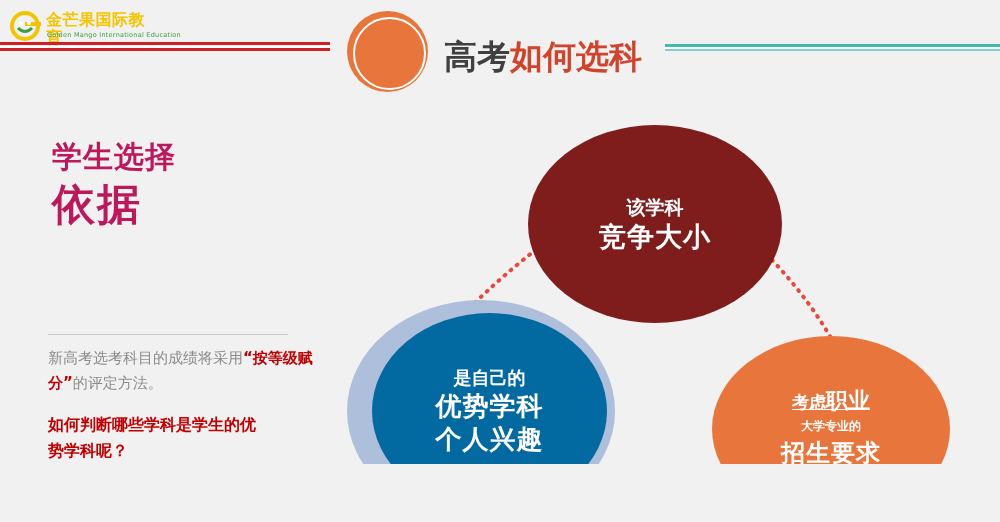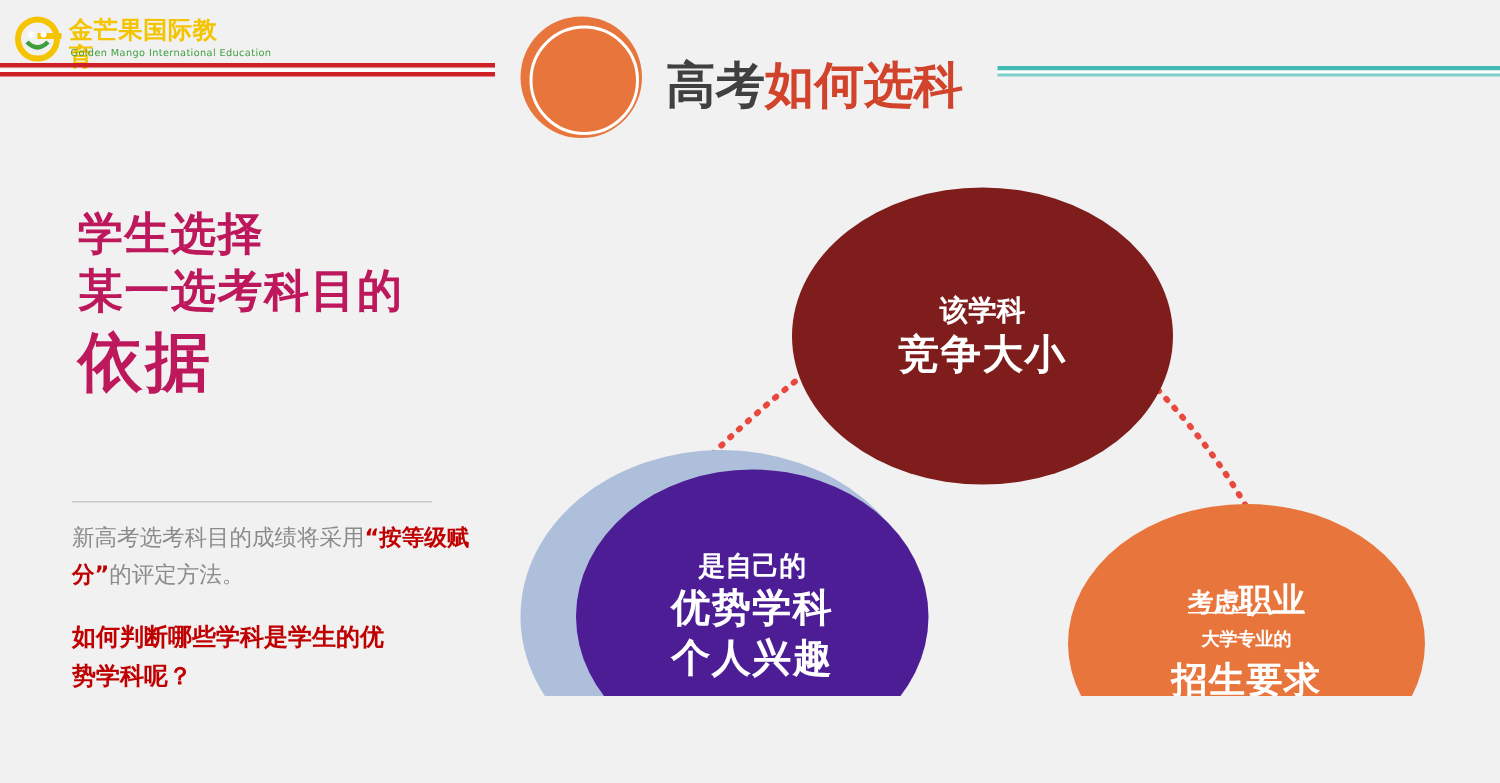"某一选考科目的" div.l2 { html: <div>某一选考科目的</div> -> none }
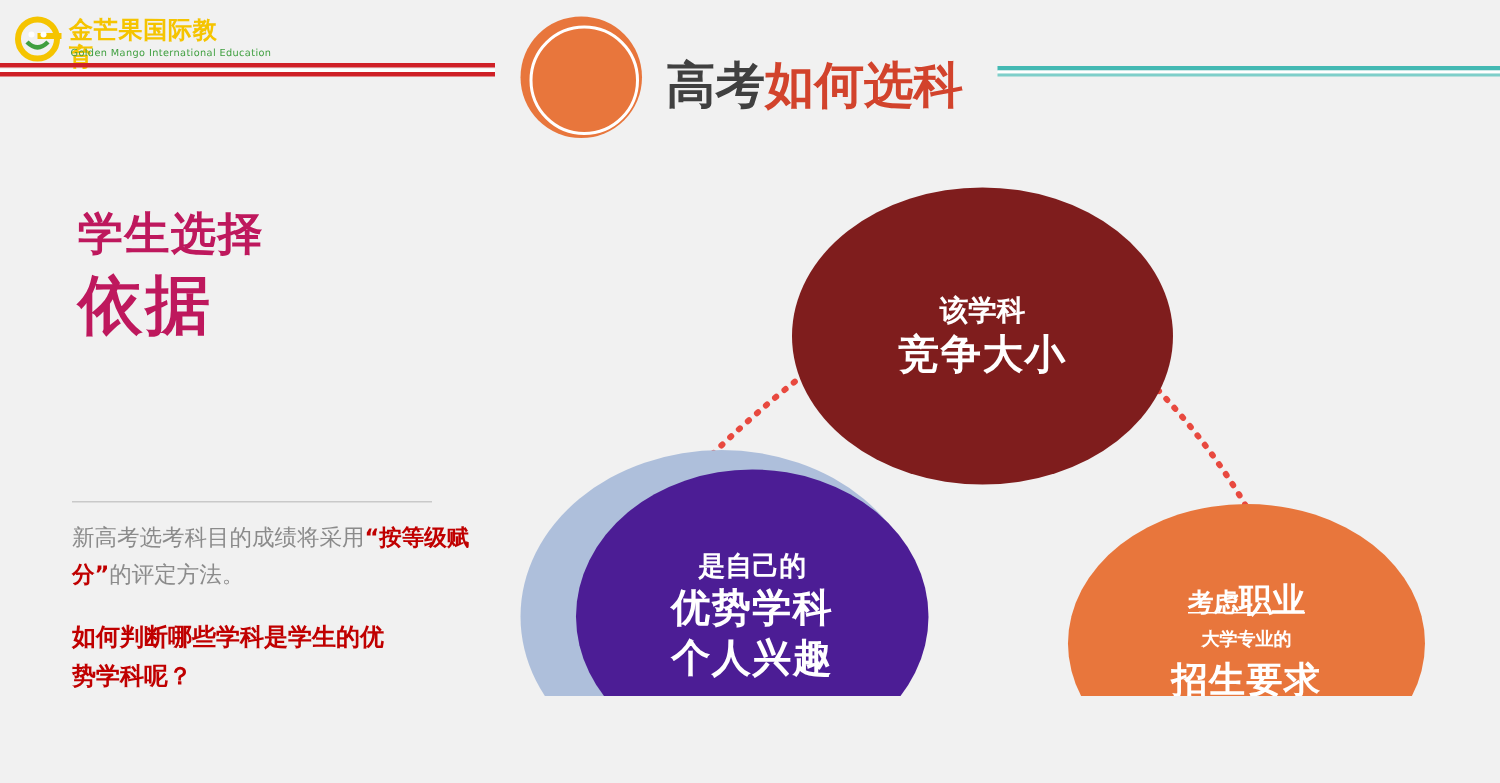"是自己的" .b-blue-inner { background: #4c1d95 -> #0369a1; left: 384px -> 372px }
